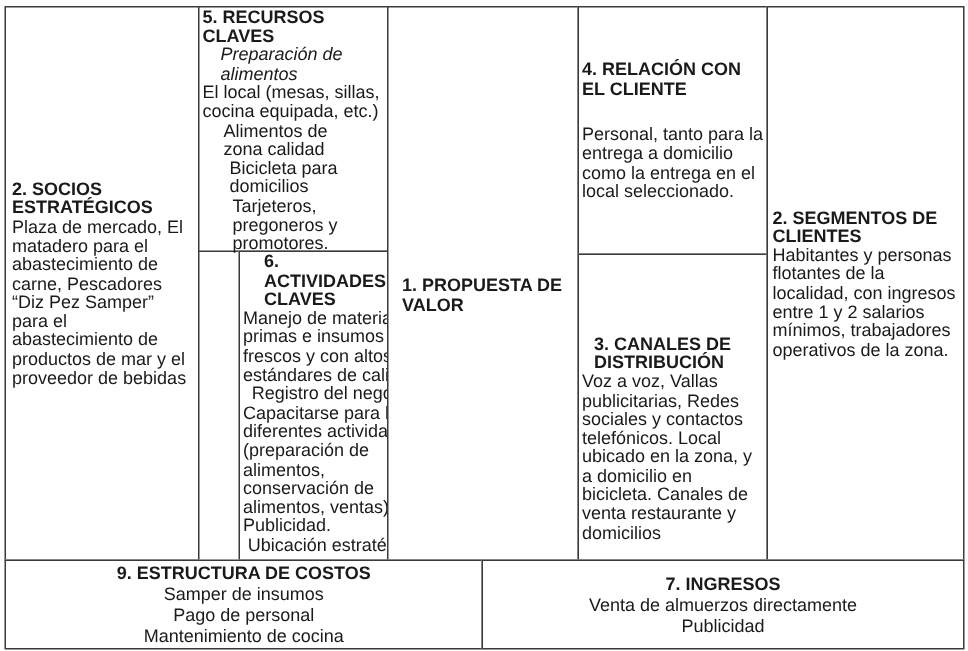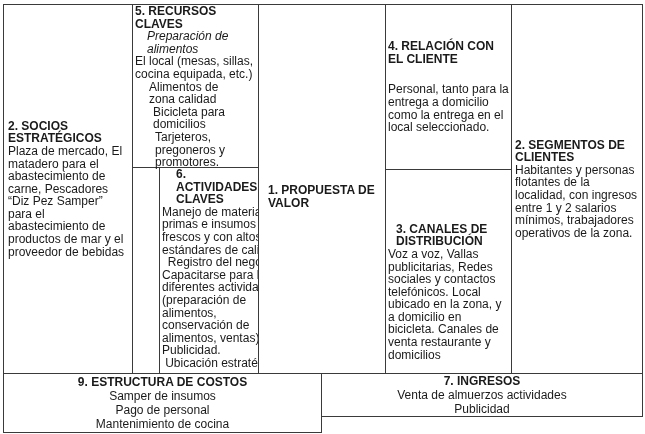"7. INGRESOS" div.cell { height: 44px -> 60px }
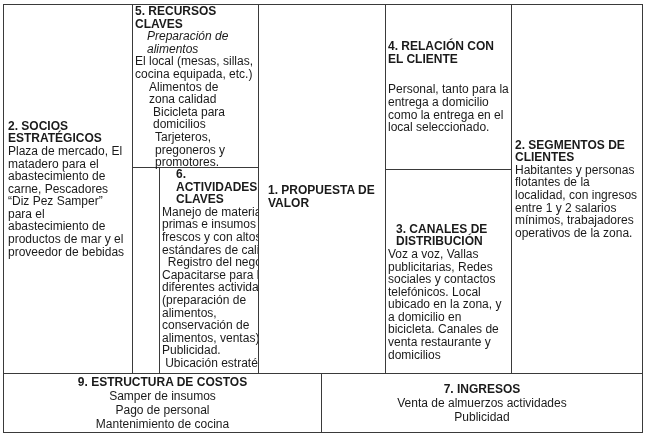"Venta de almuerzos actividades" span.line { text: actividades -> directamente }
